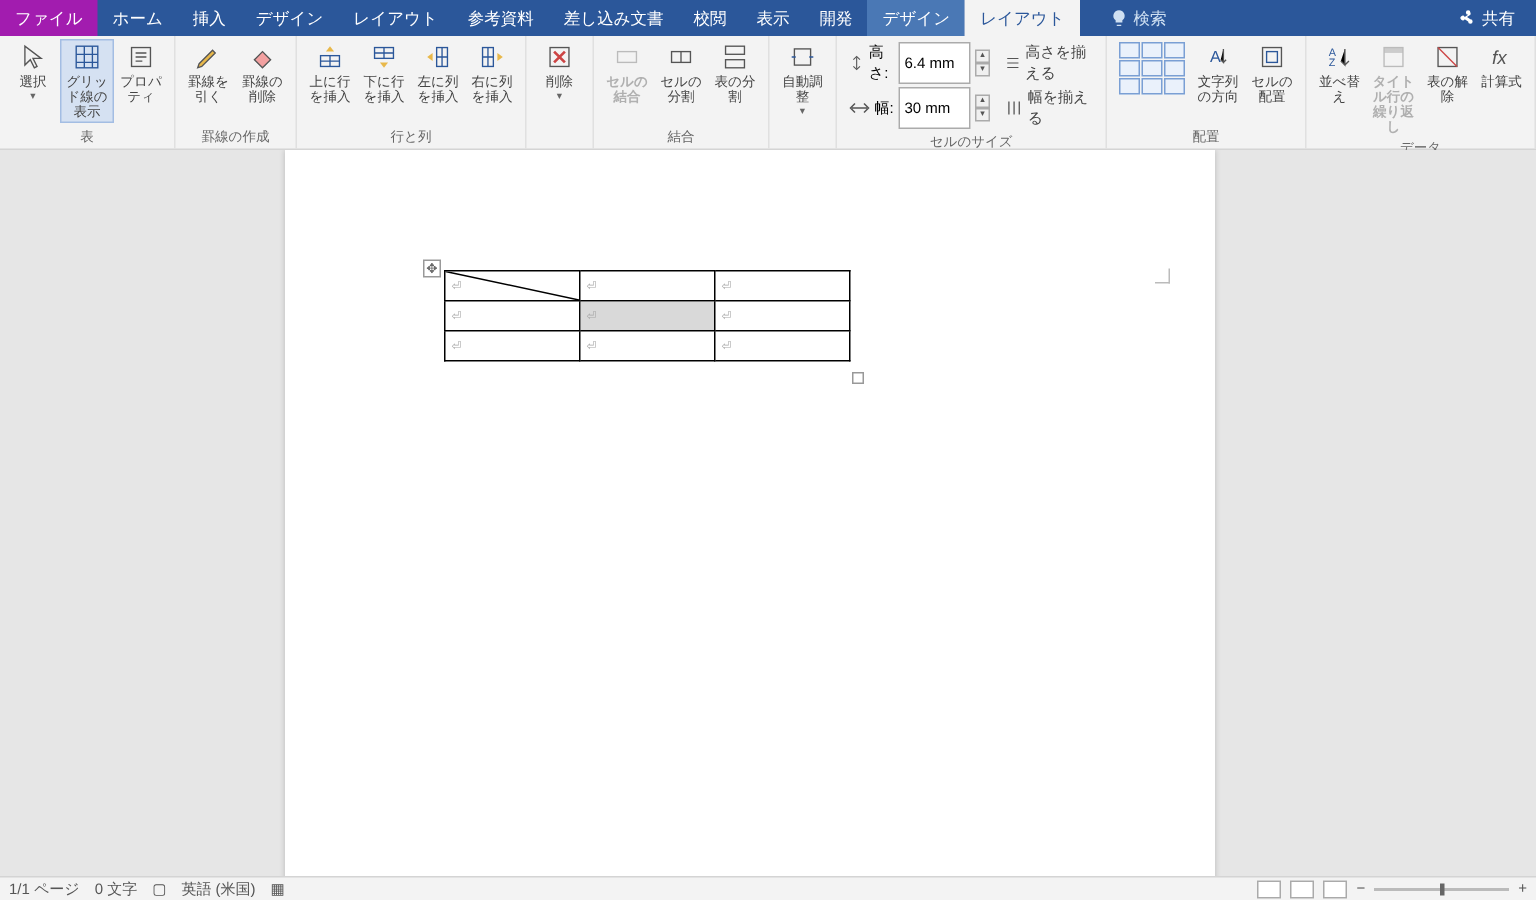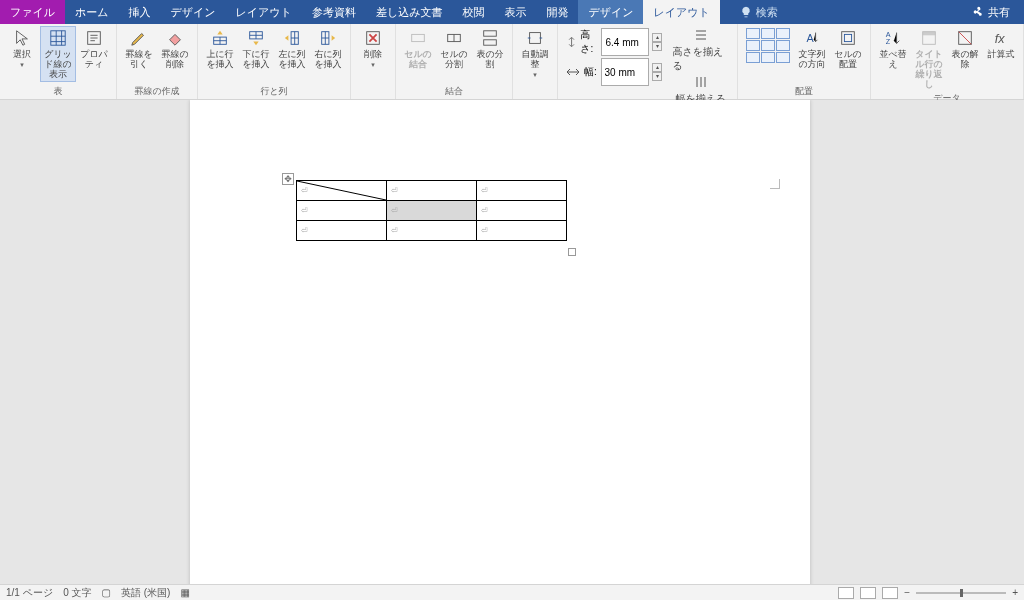"高さを揃える" .check-row { flex-direction: column -> none }
